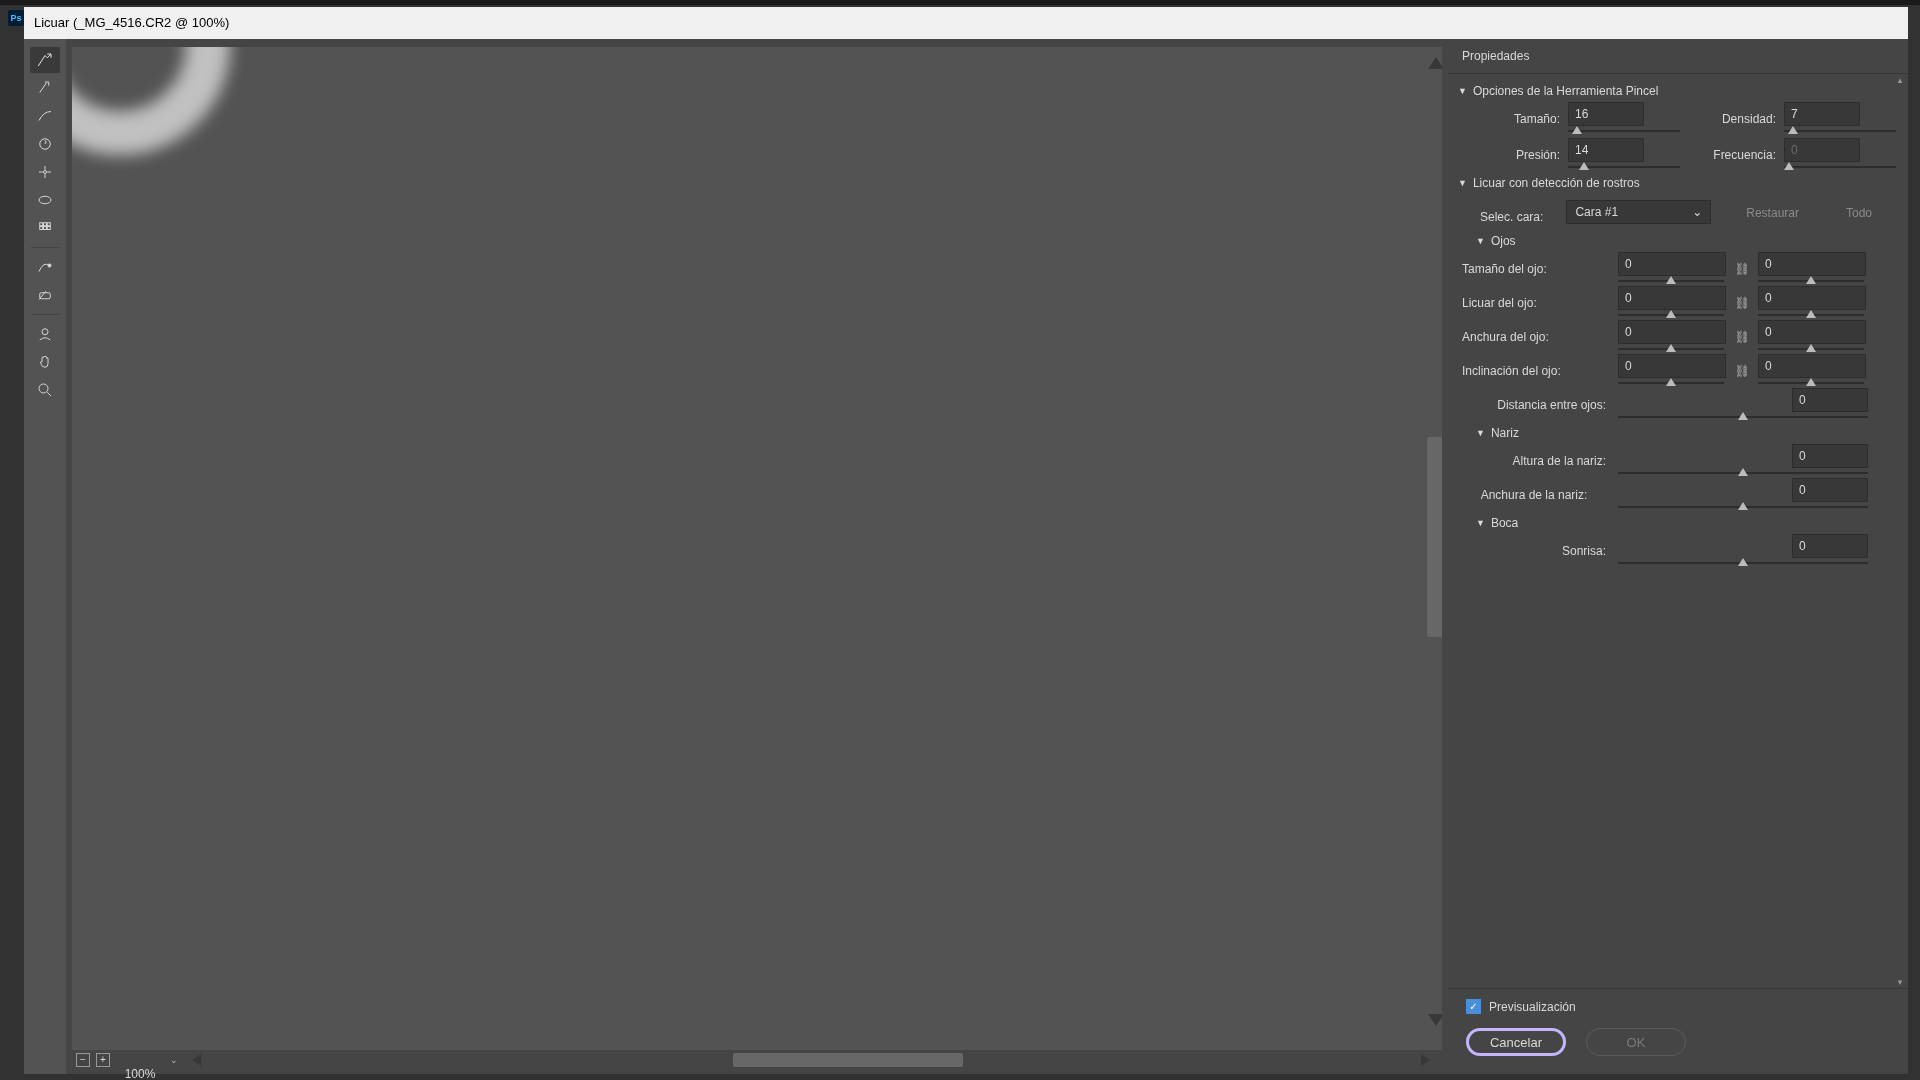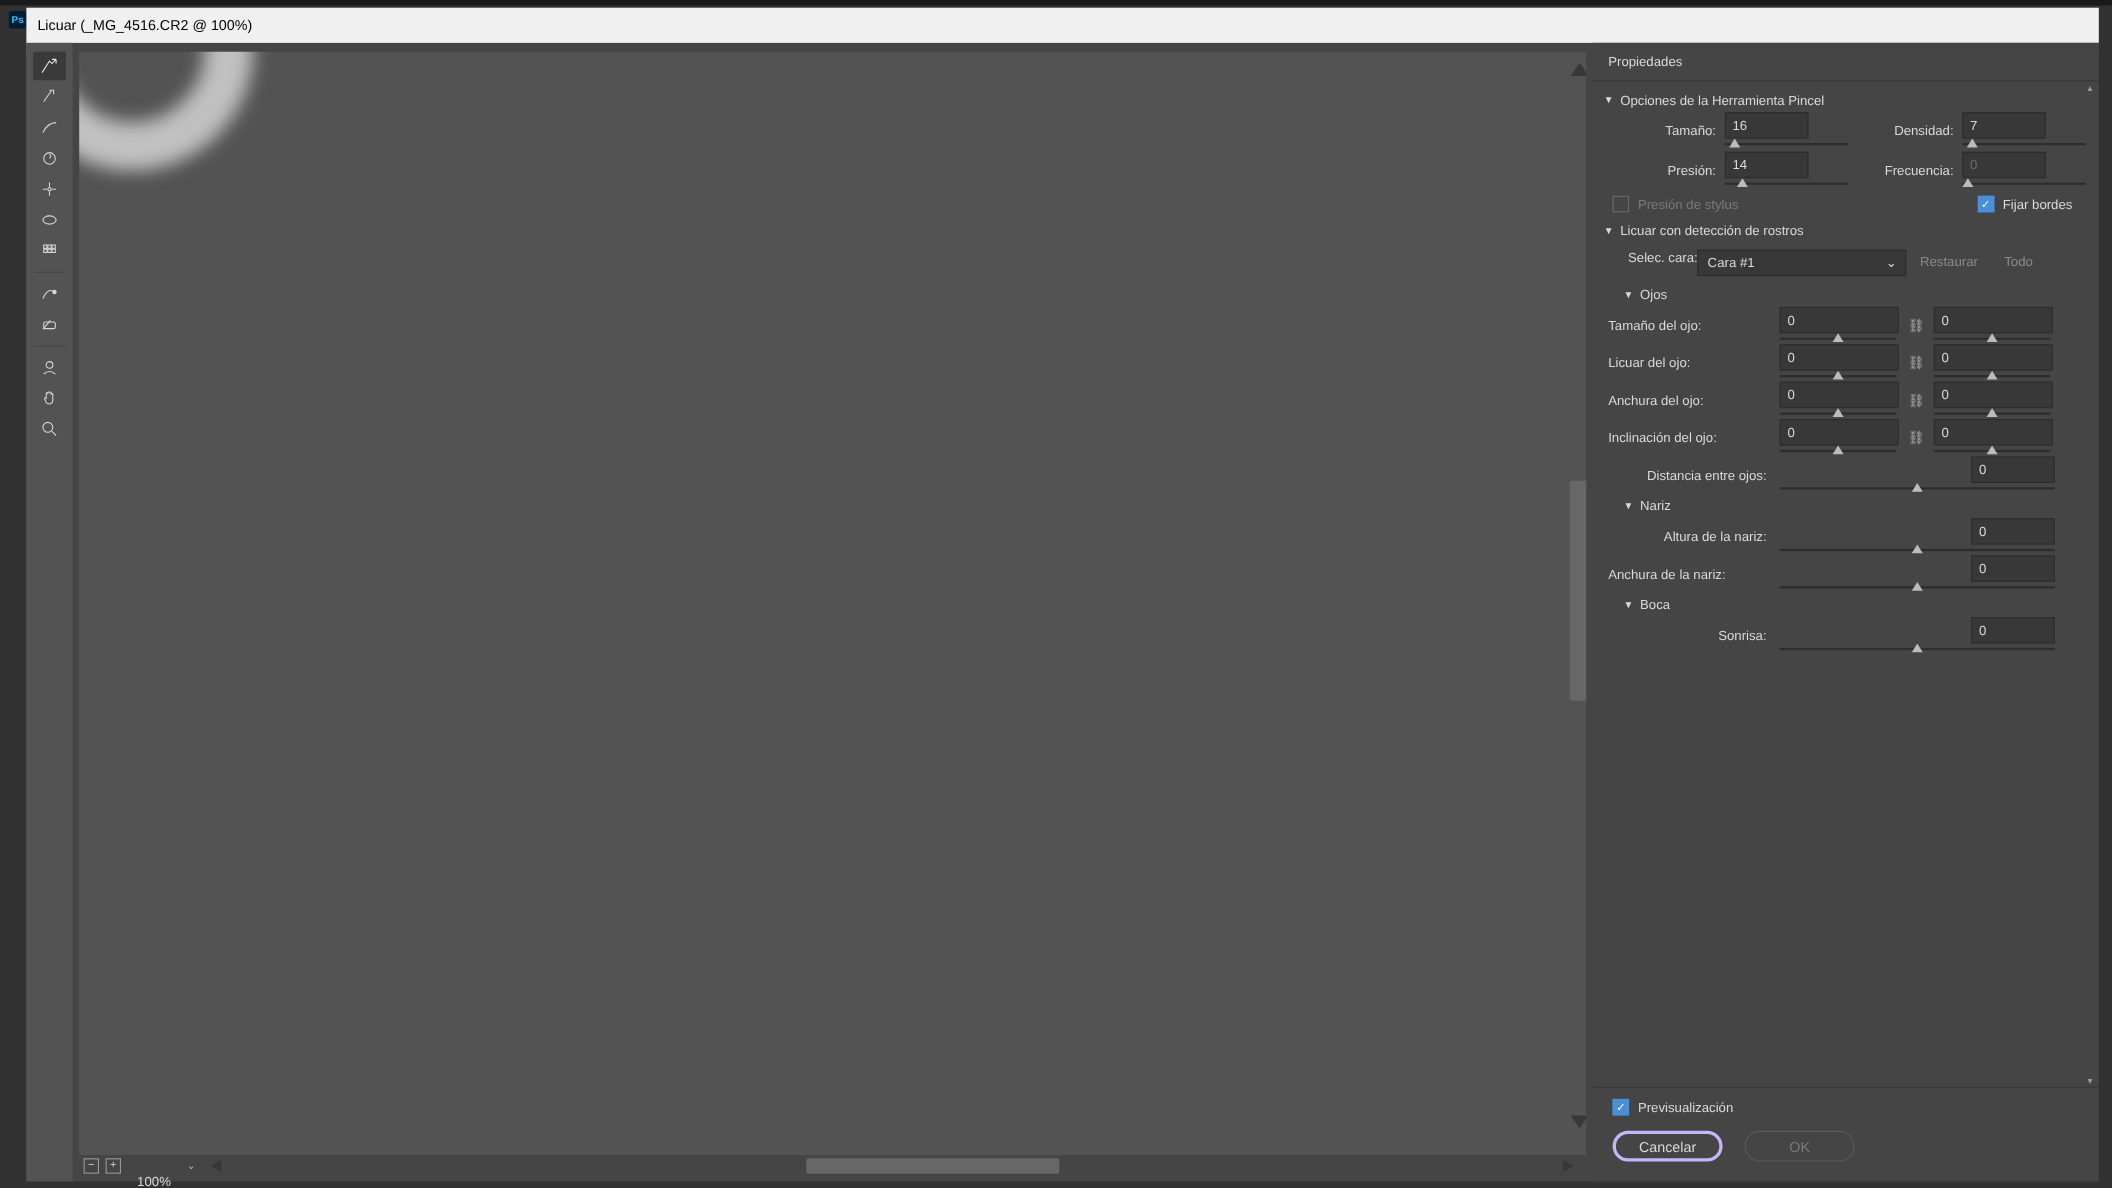"Presión de stylus" div.chk-row { html: <div> <div></div> <span>Presión de stylus</span> <div></div> <div></div> <span>Fijar bordes</span> </div> -> none }
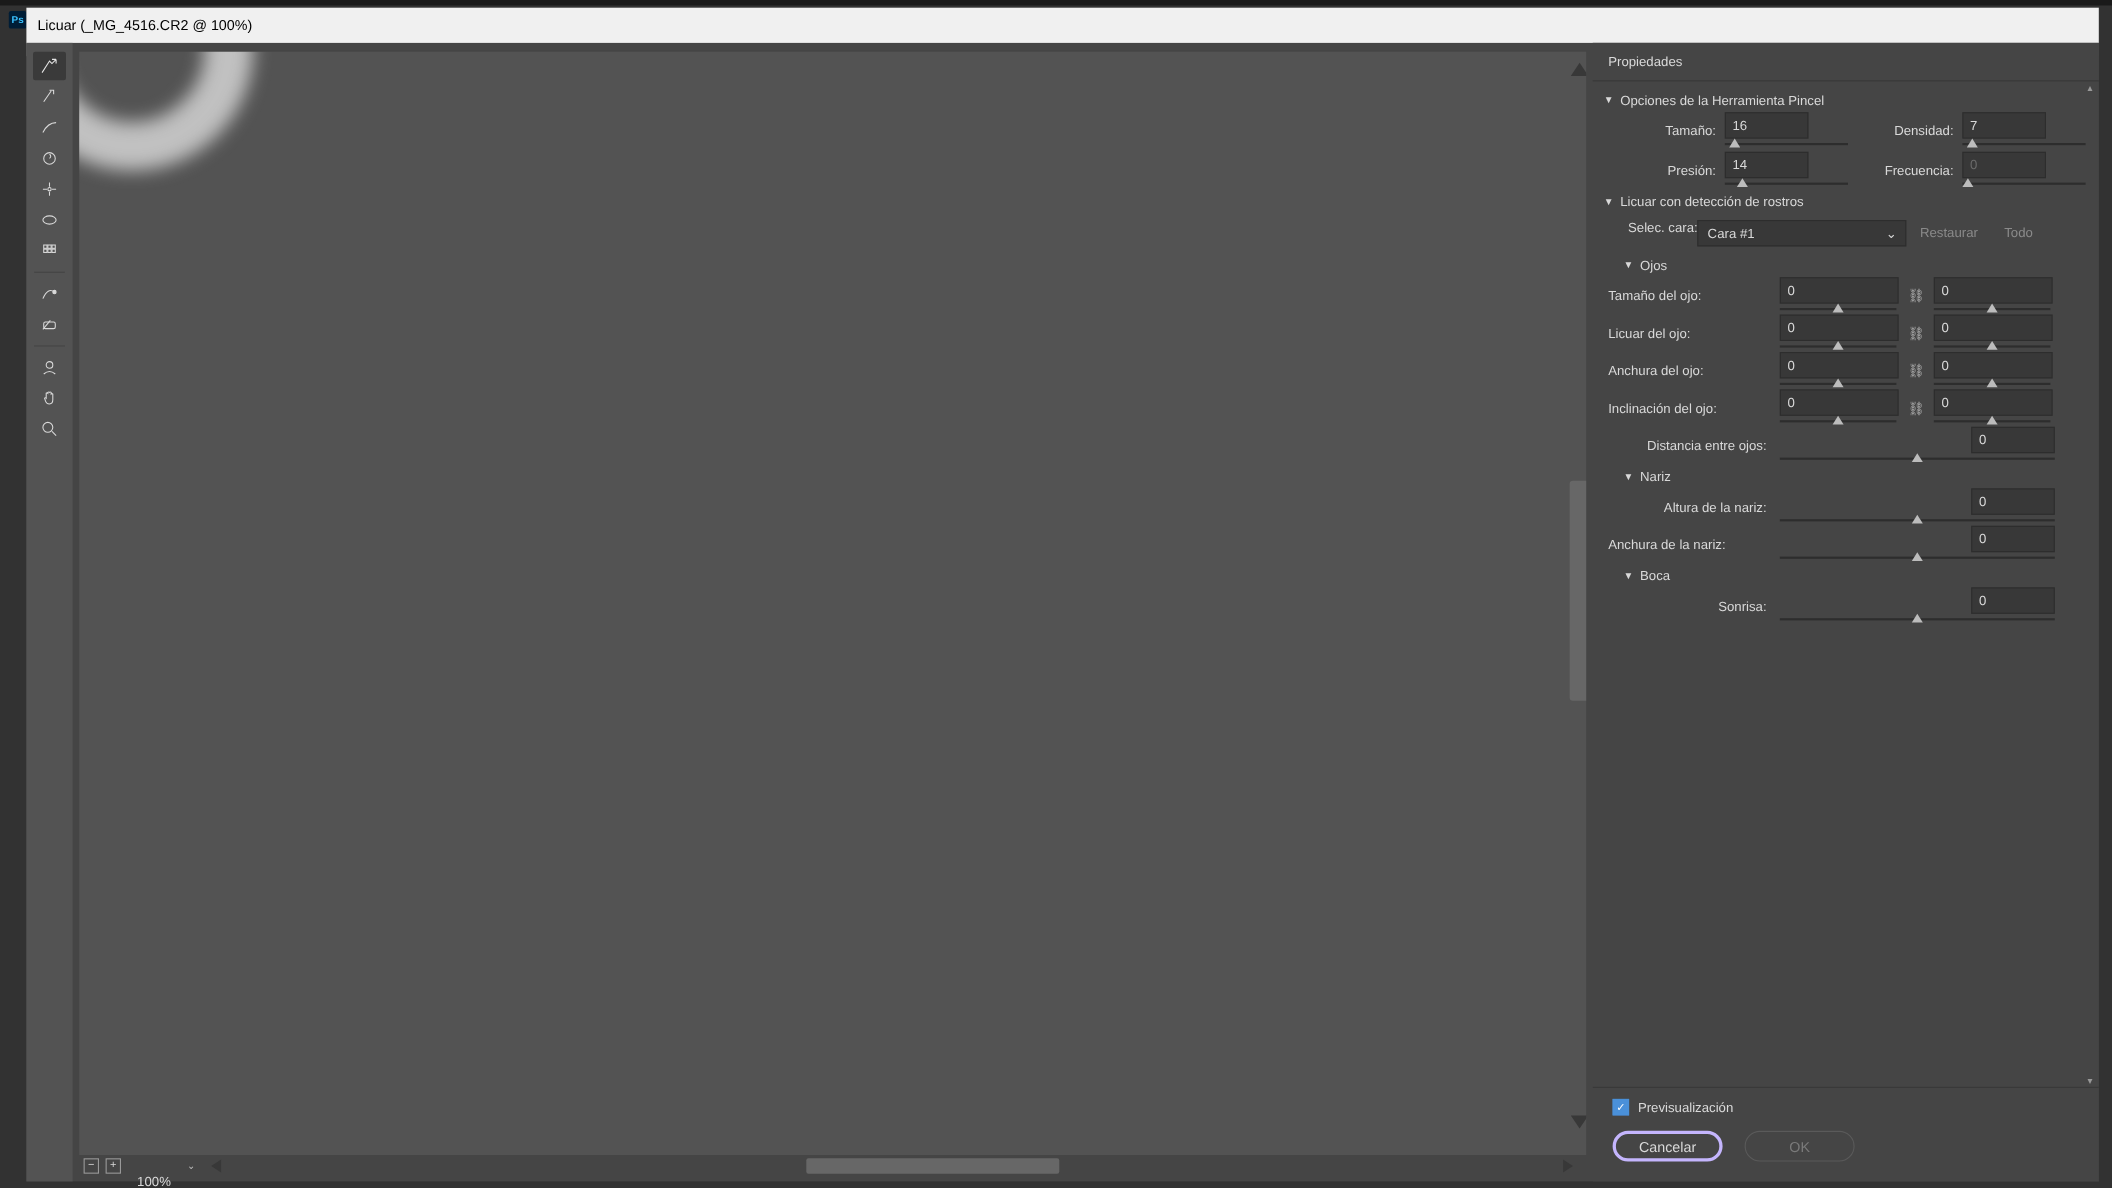"Selec. cara:" .face-row { align-items: flex-start -> flex-end; gap: 0 -> 23px }
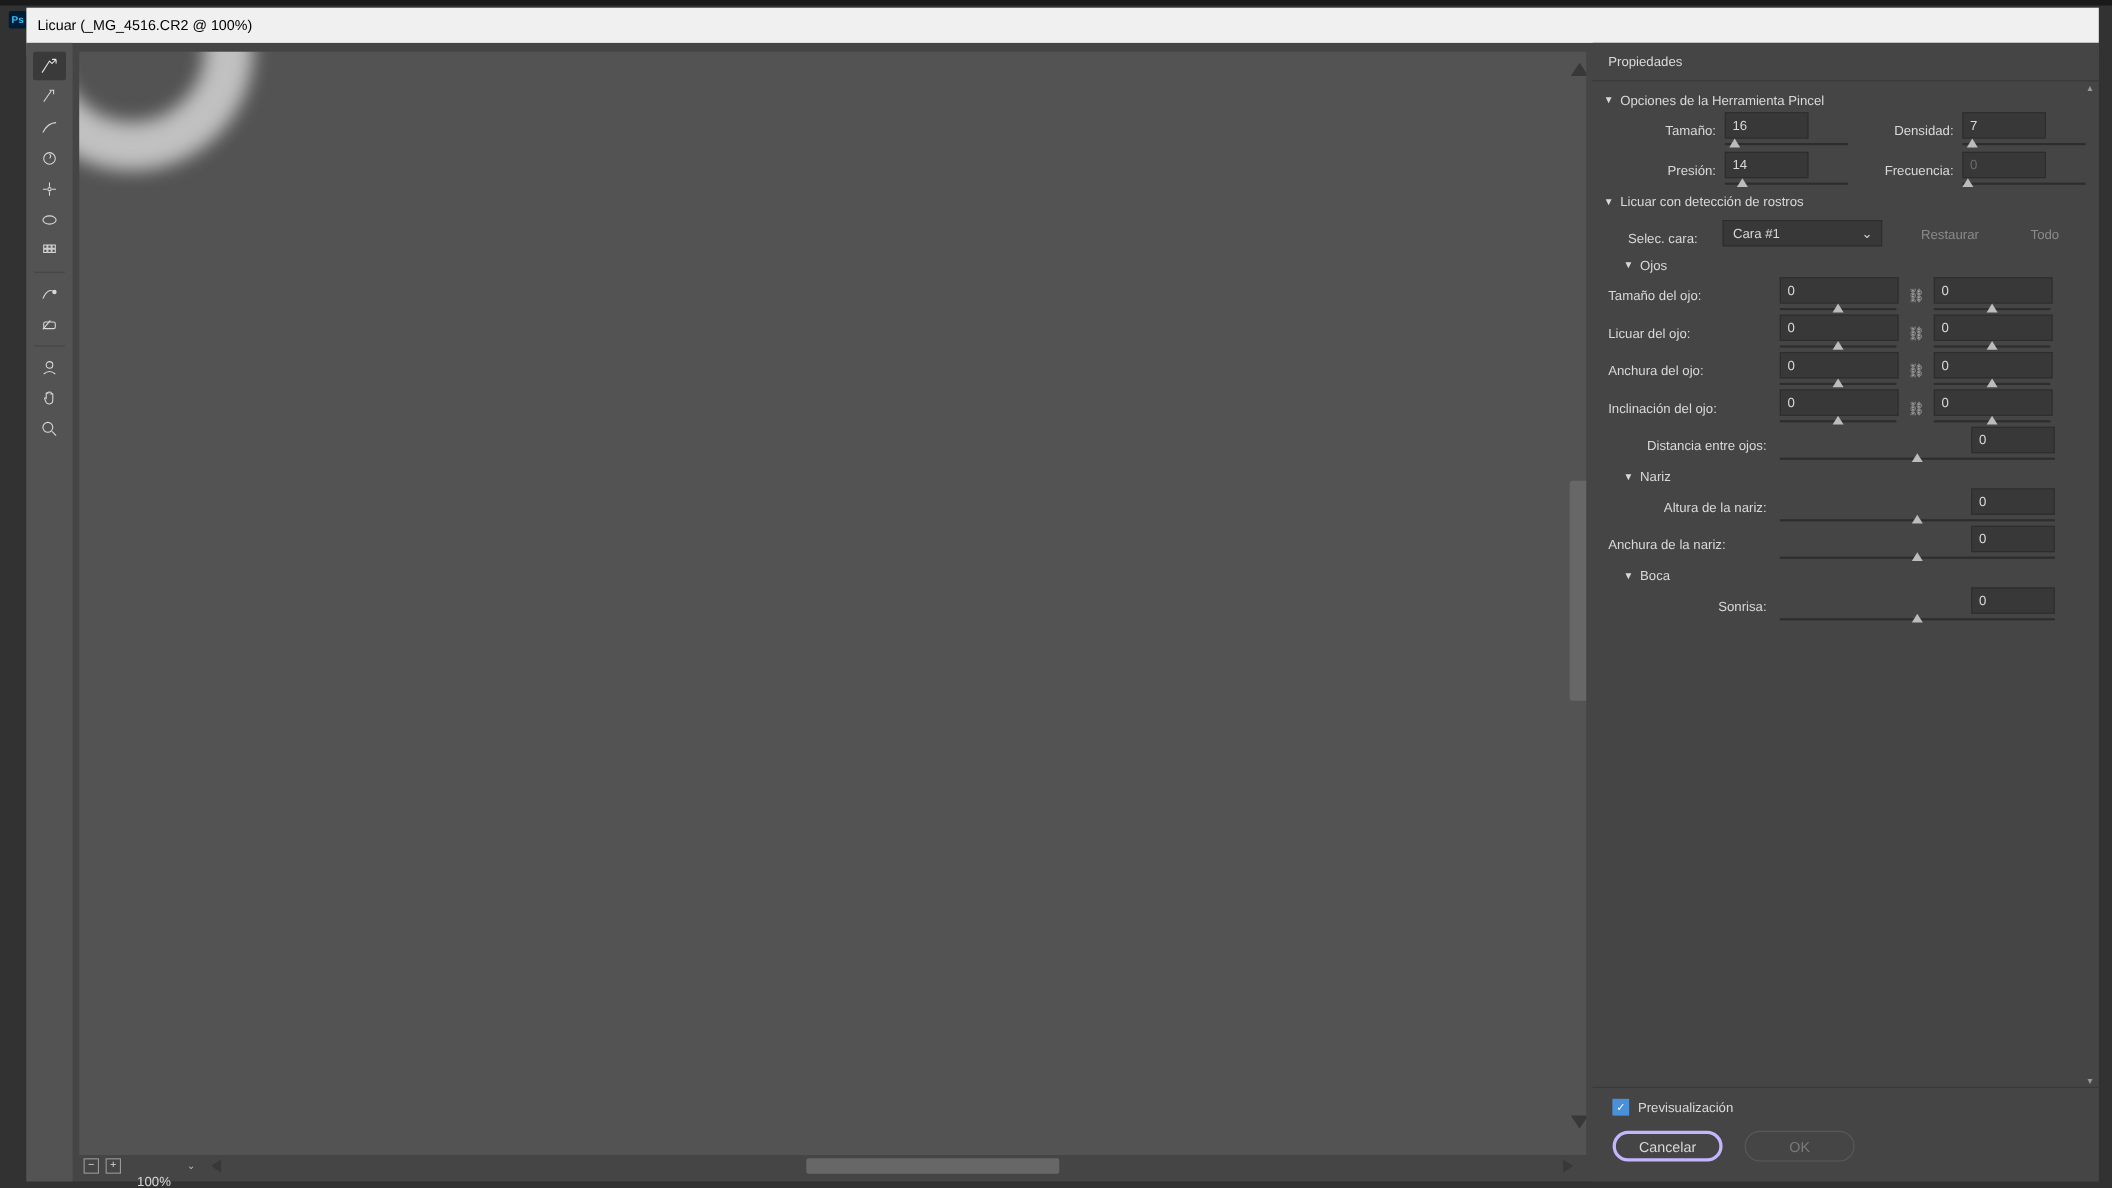"Anchura de la nariz:" div.lbl2 { text-align: left -> center }
